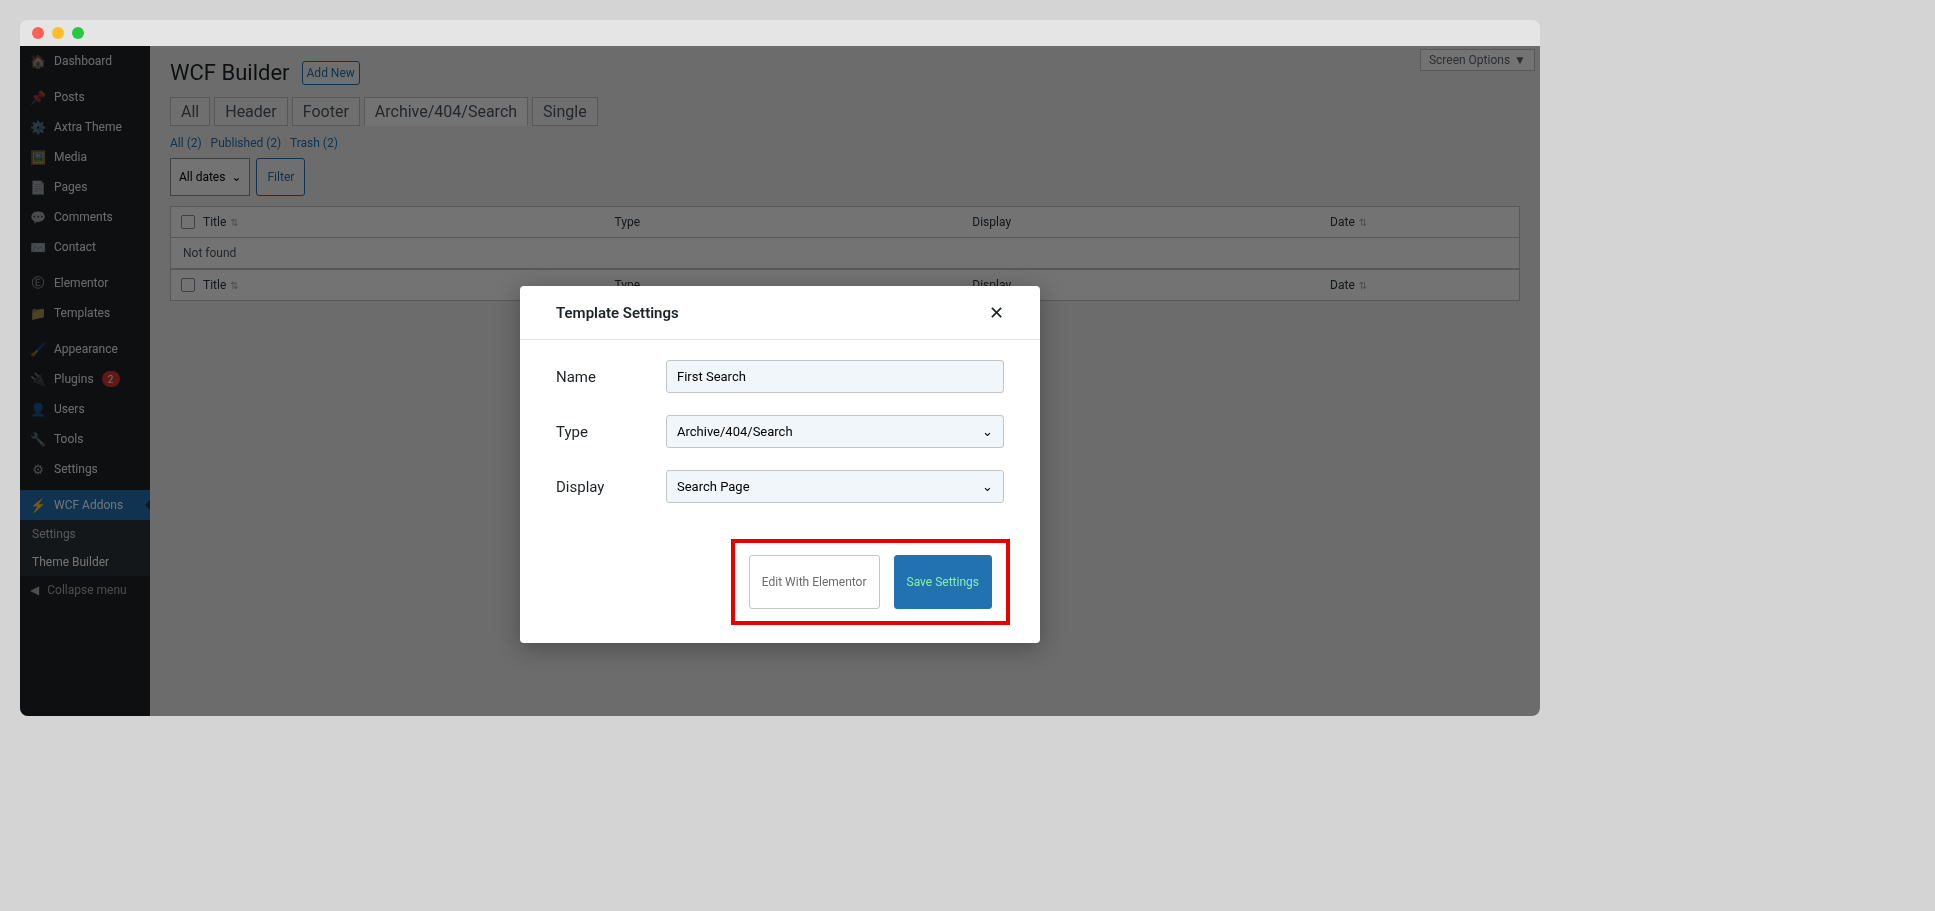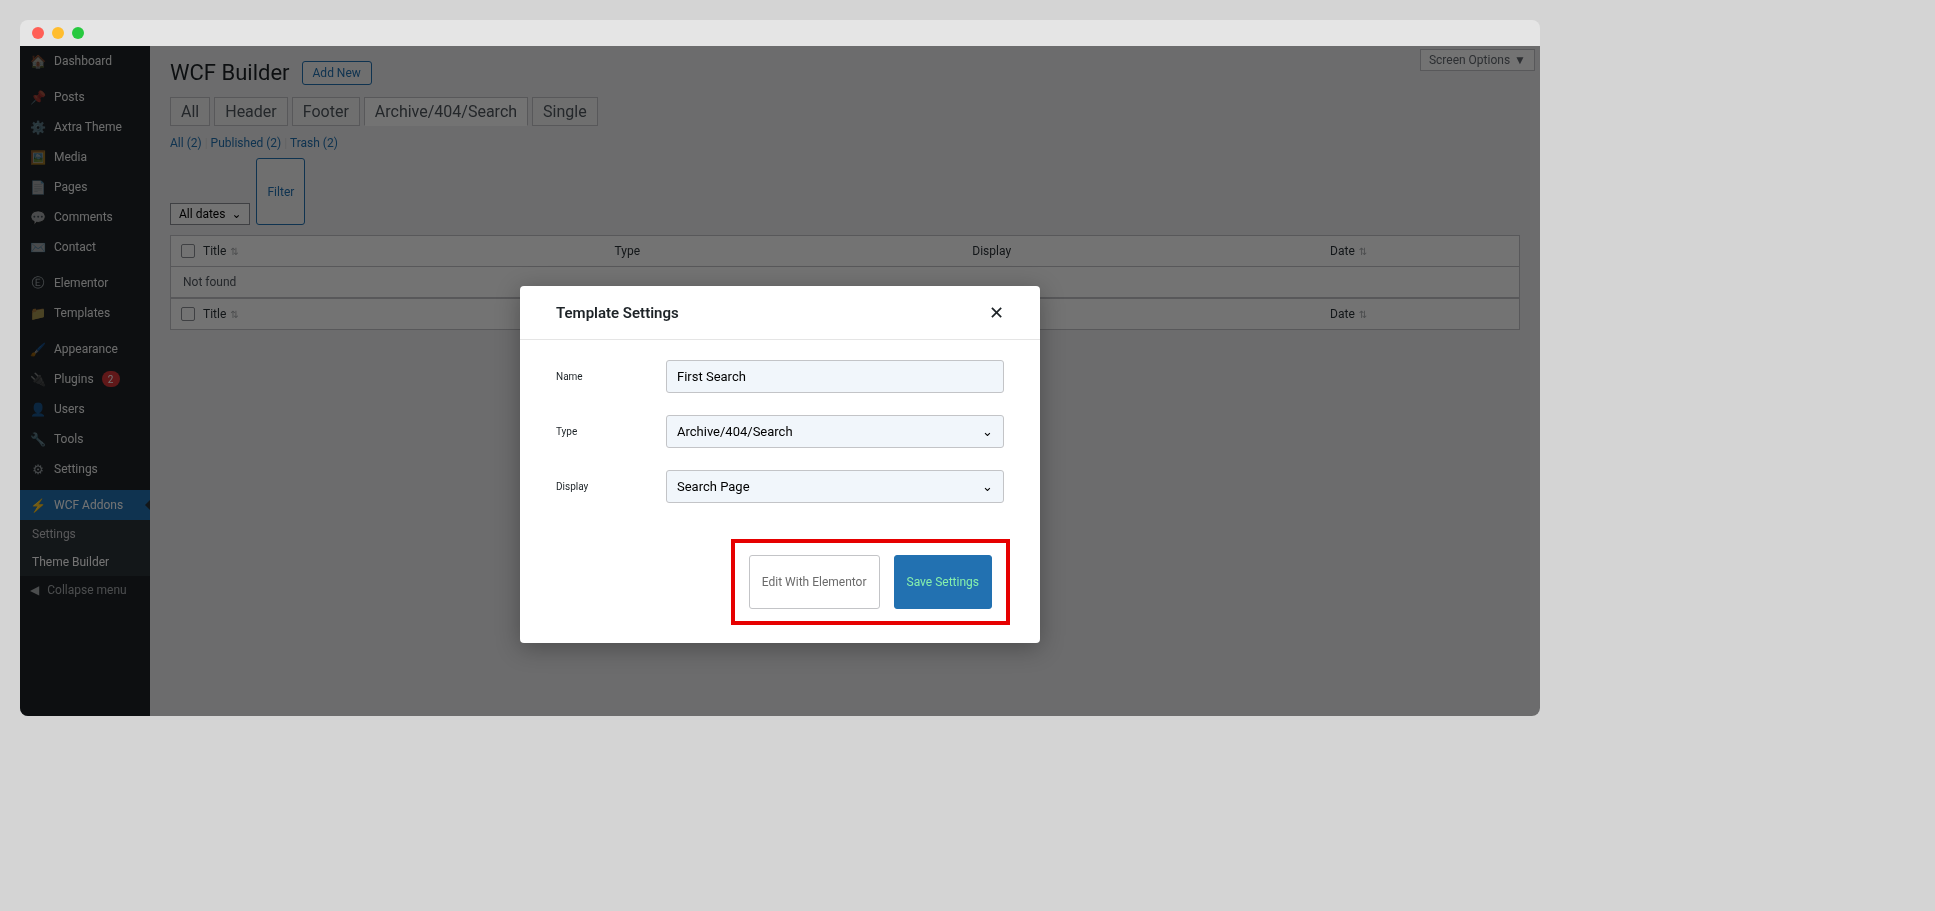"Add New" .addnew { padding: 4px 10px -> 4px 4px }
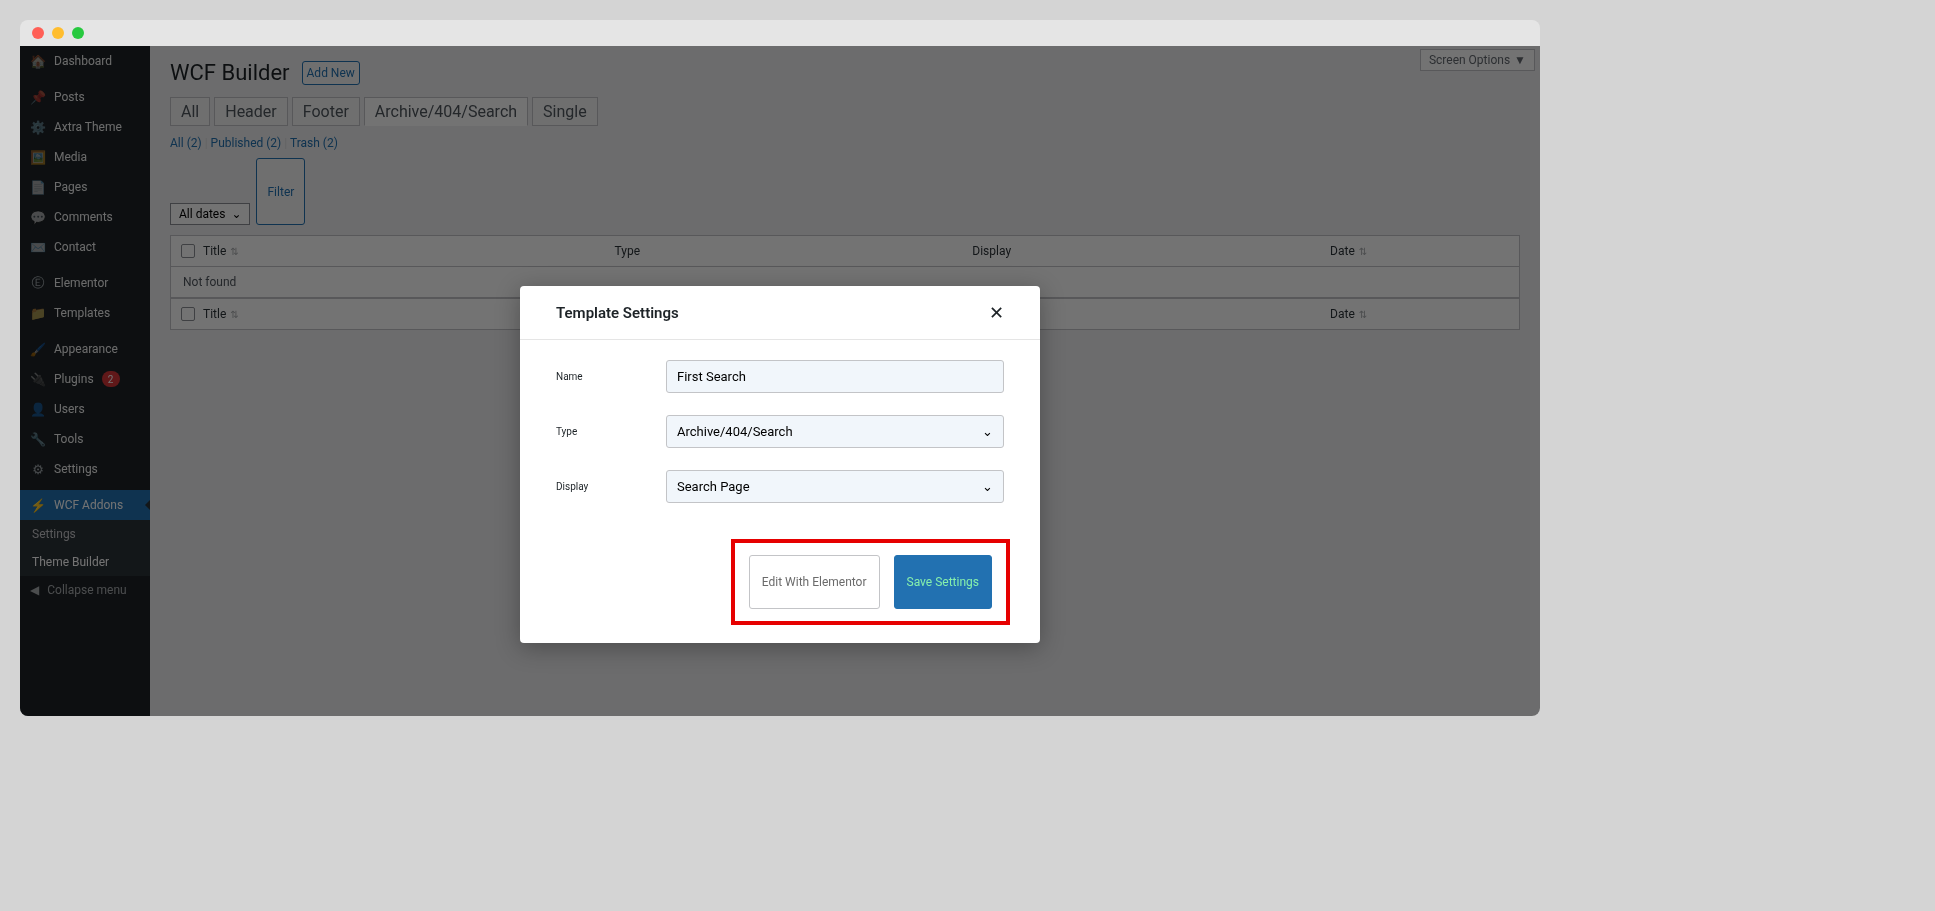"All dates" .date-sel { margin-top: 45px -> none; padding: 3px 8px -> 11px 8px }
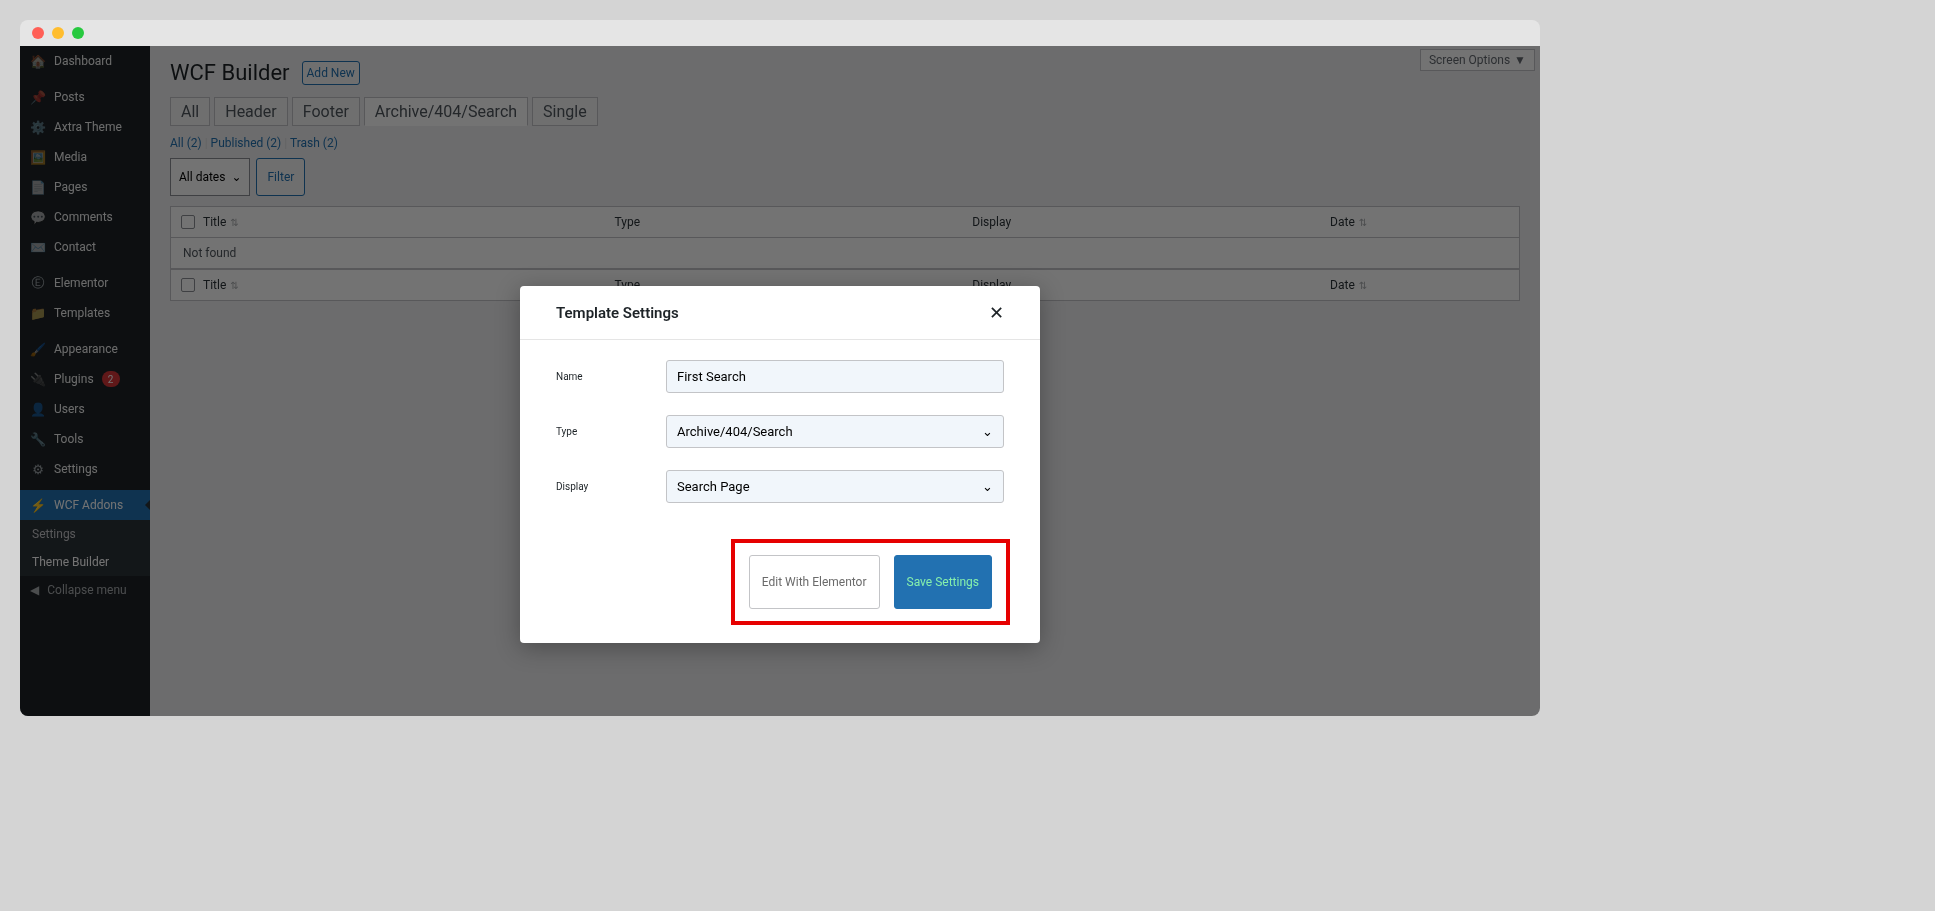"Name" .form-row label { font-size: 10px -> 15px }
